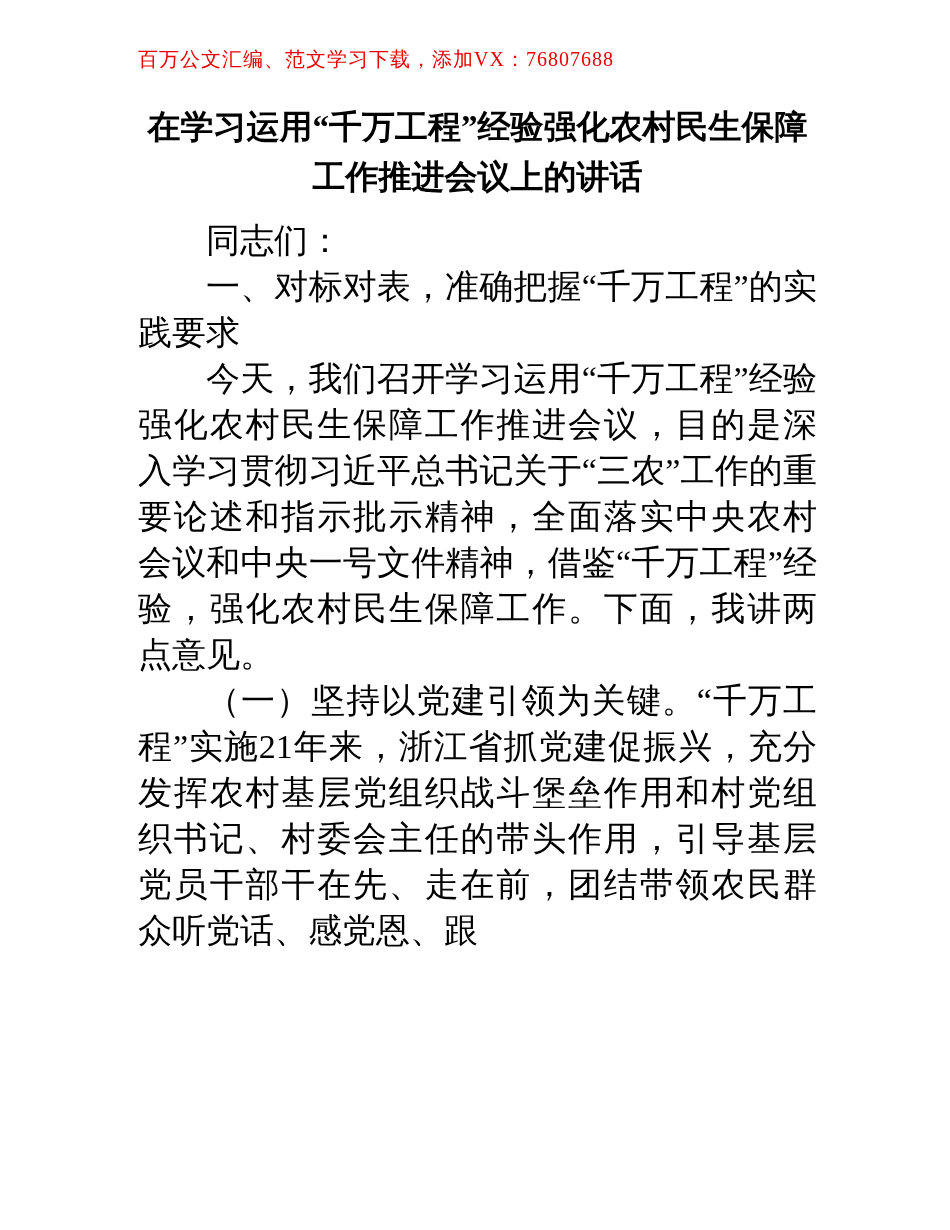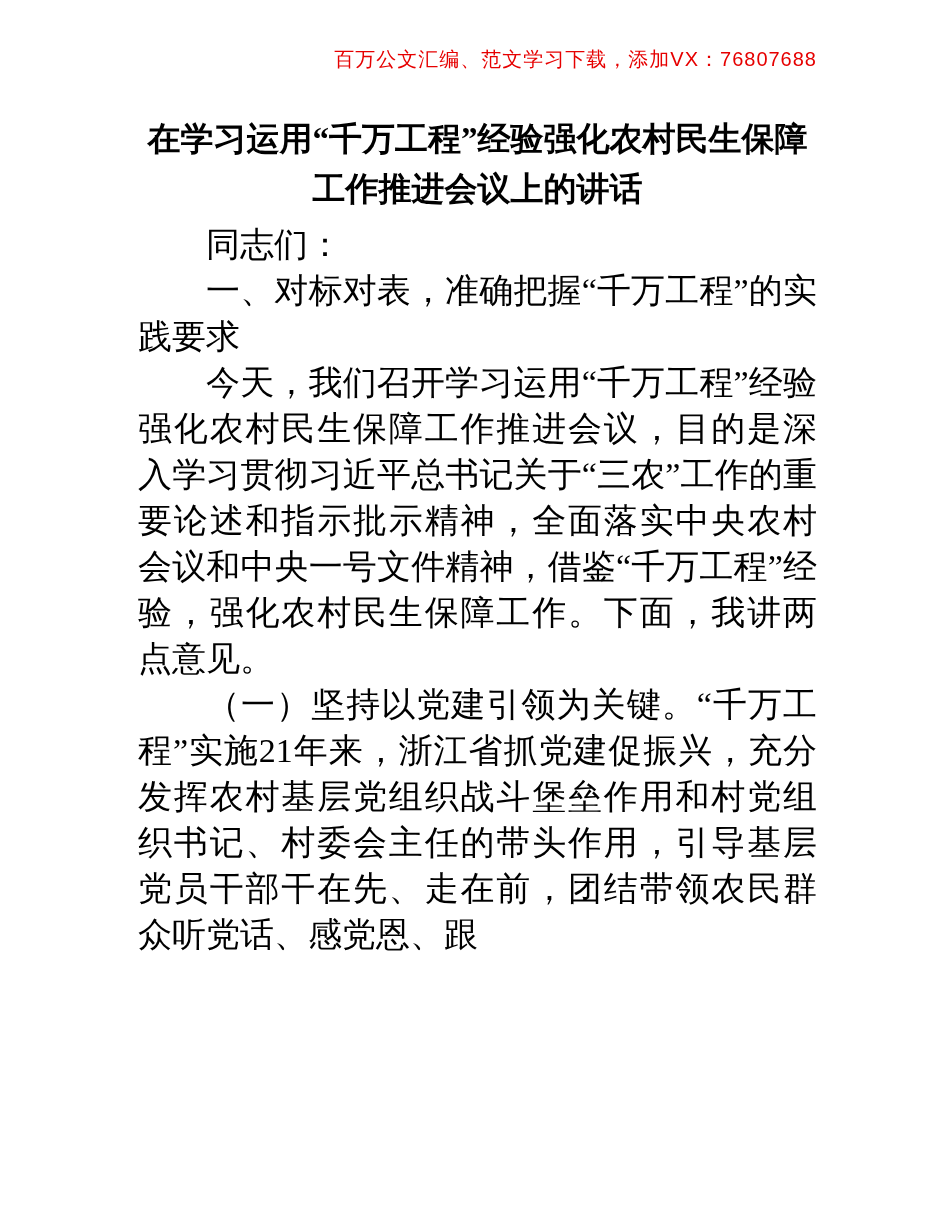"百万公文汇编、范文学习下载，添加VX：76807688" .promo-banner { font-family: Liberation Sans, sans-serif -> Liberation Serif, serif; margin-bottom: 42px -> 30px; text-align: right -> left }
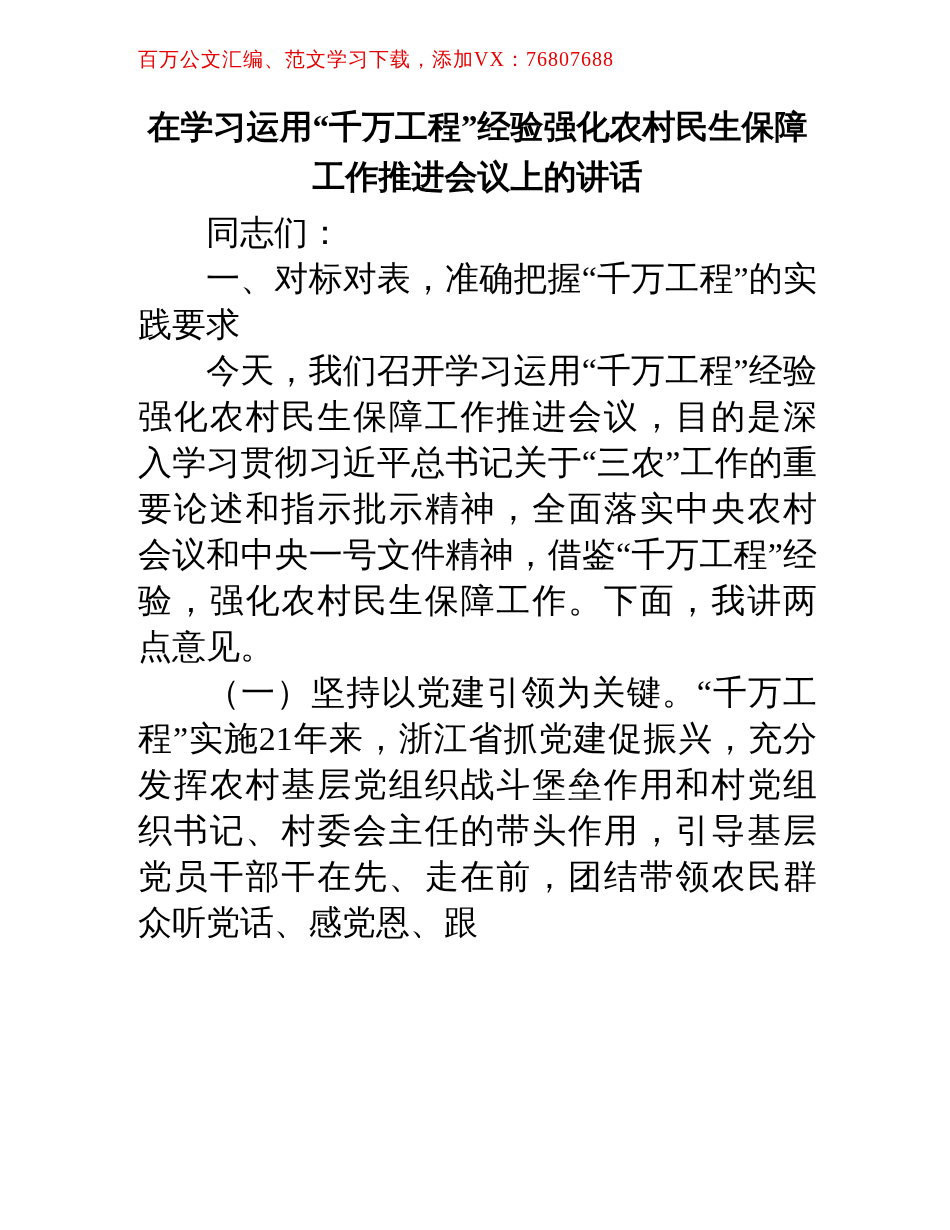"在学习运用“千万工程”经验强化农村民生保障工作推进会议上的讲话" .doc-title { margin-bottom: 8px -> 16px }
